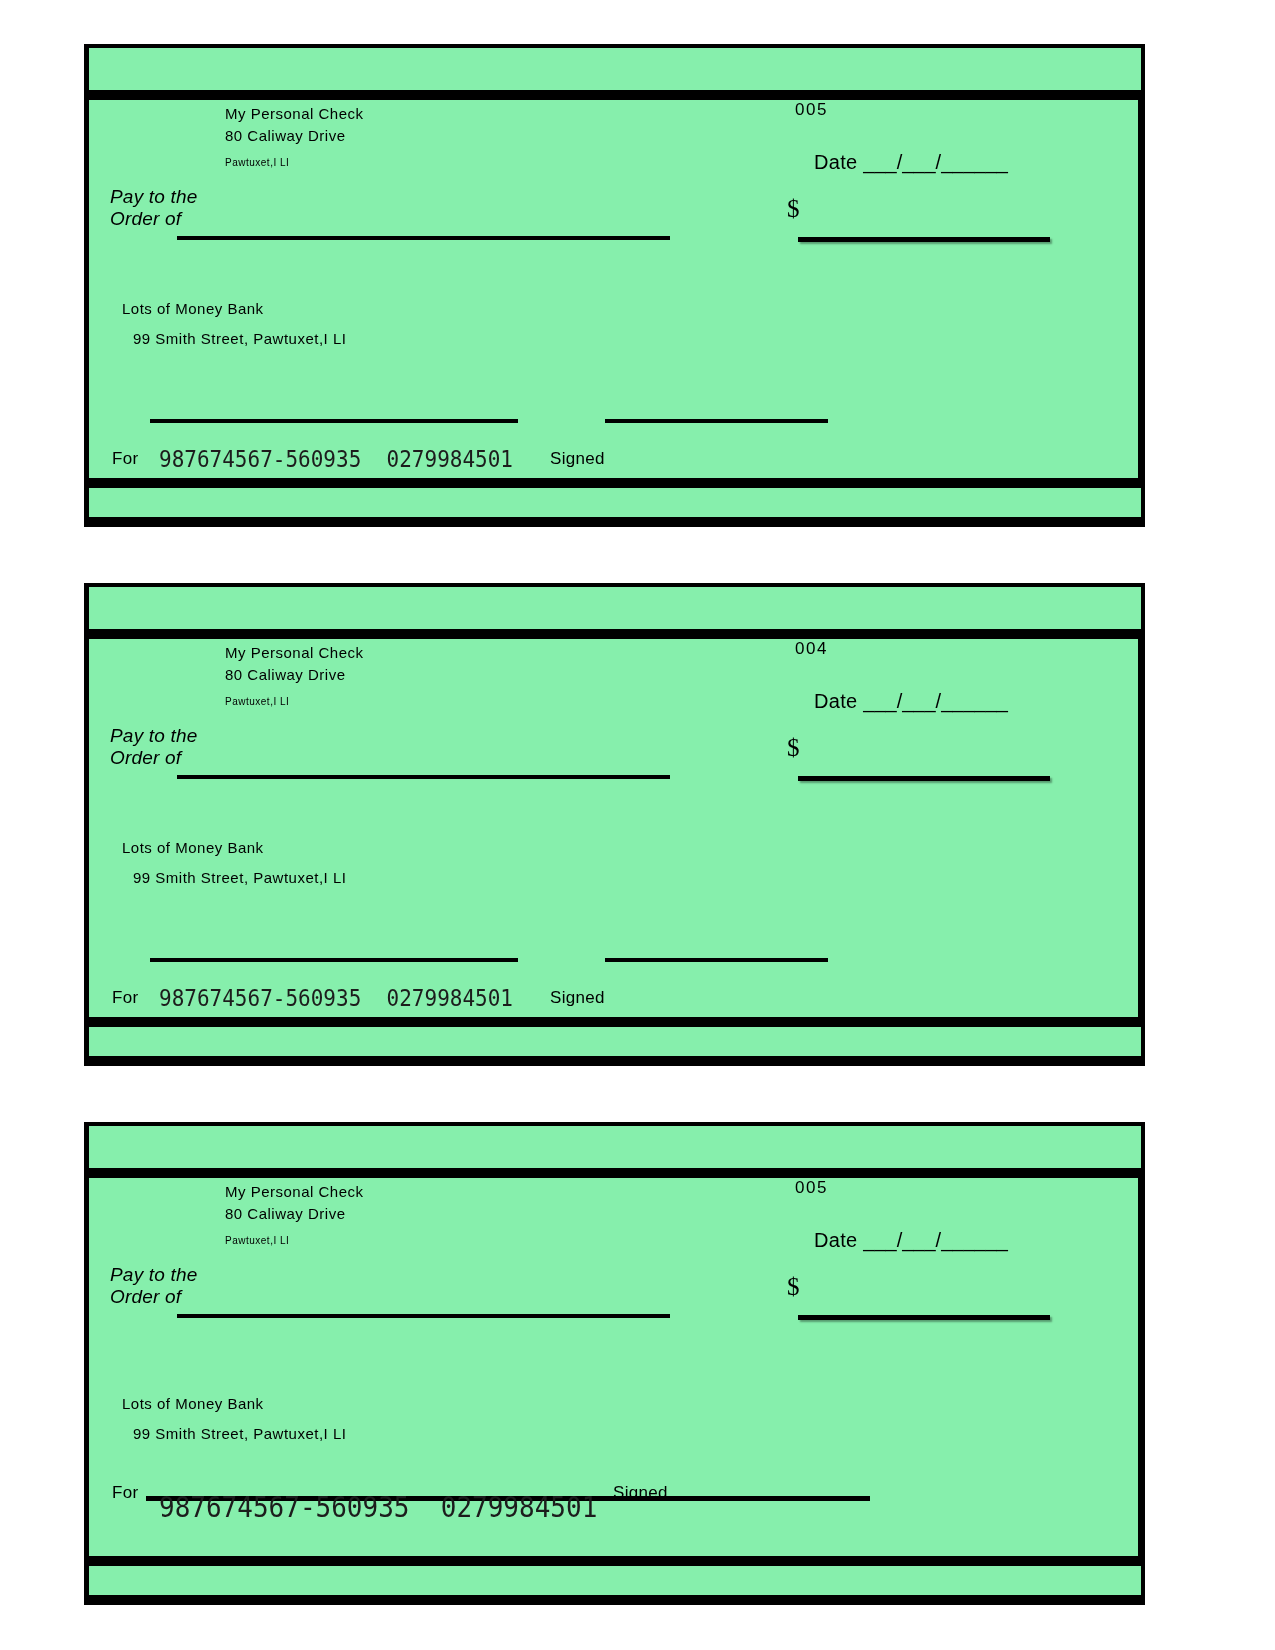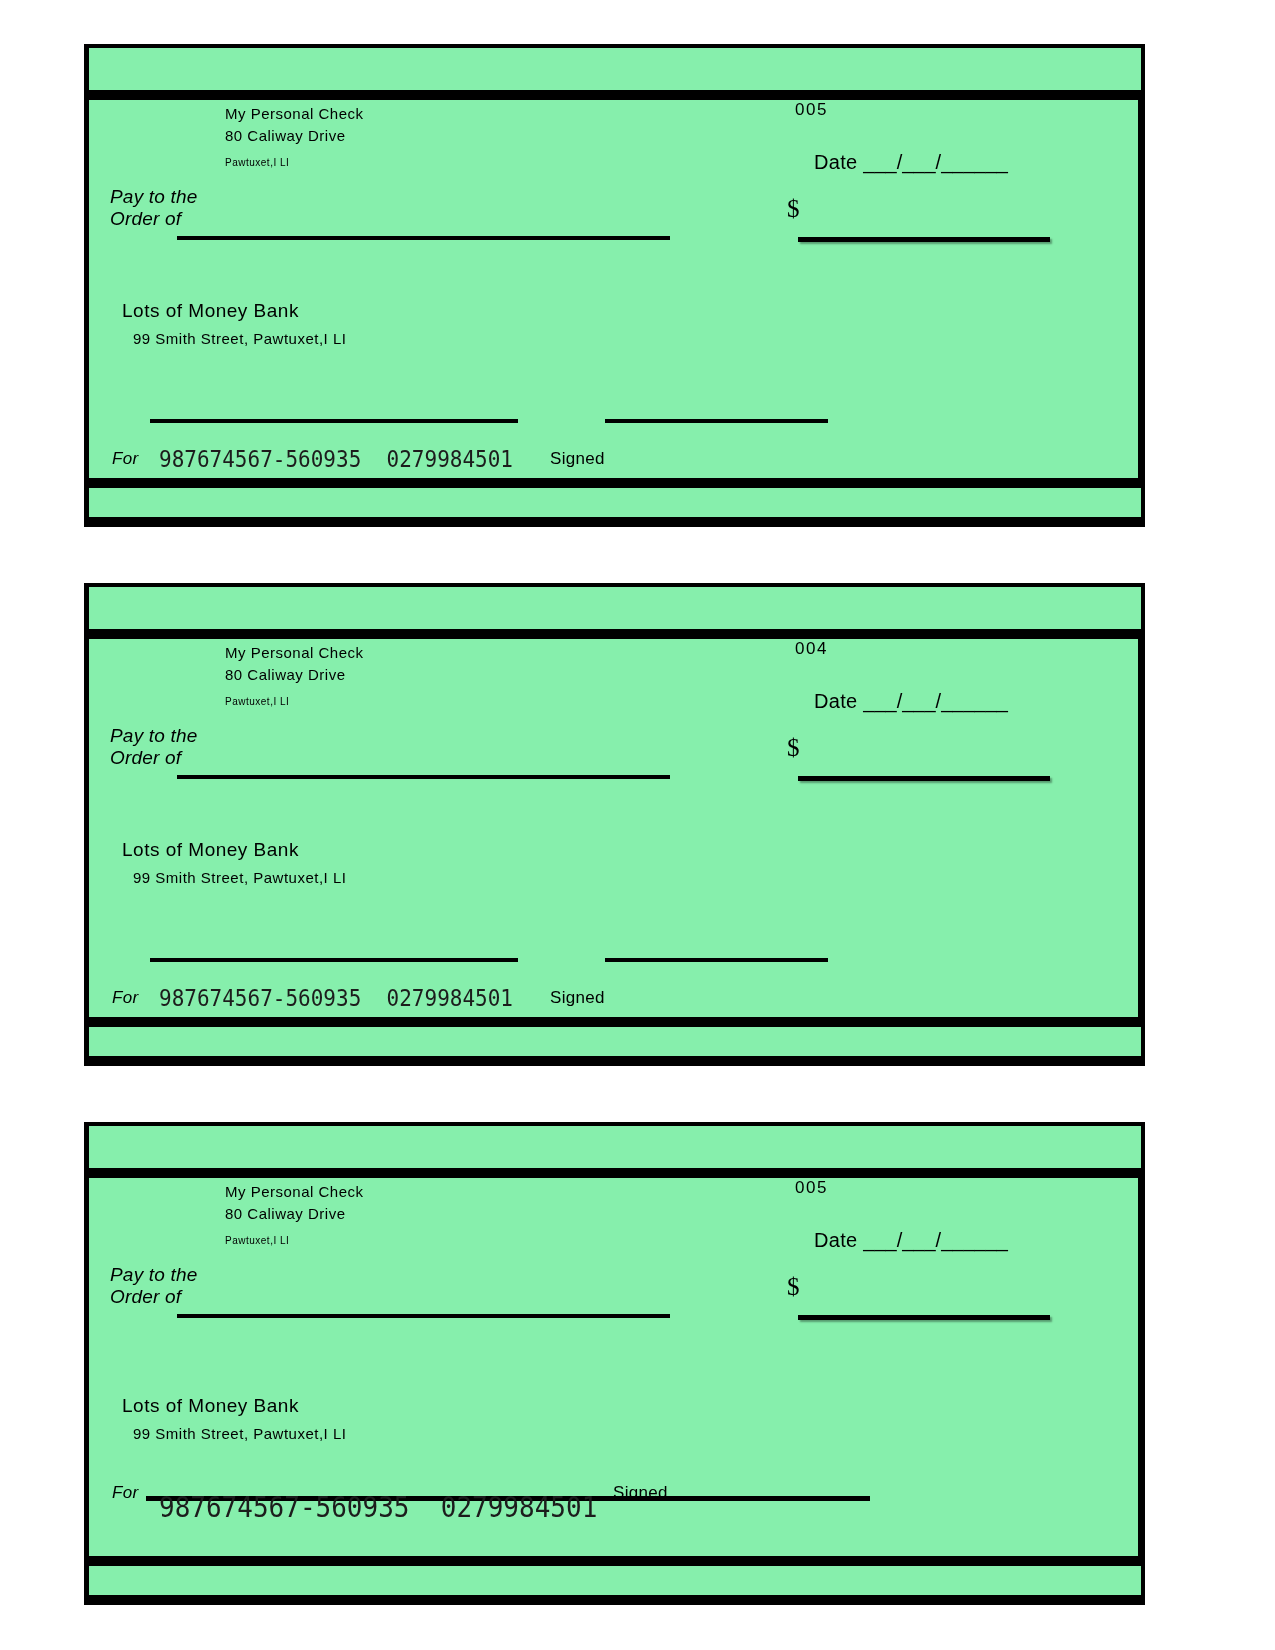"Lots of Money Bank" .bank-name { font-size: 19px -> 15px }
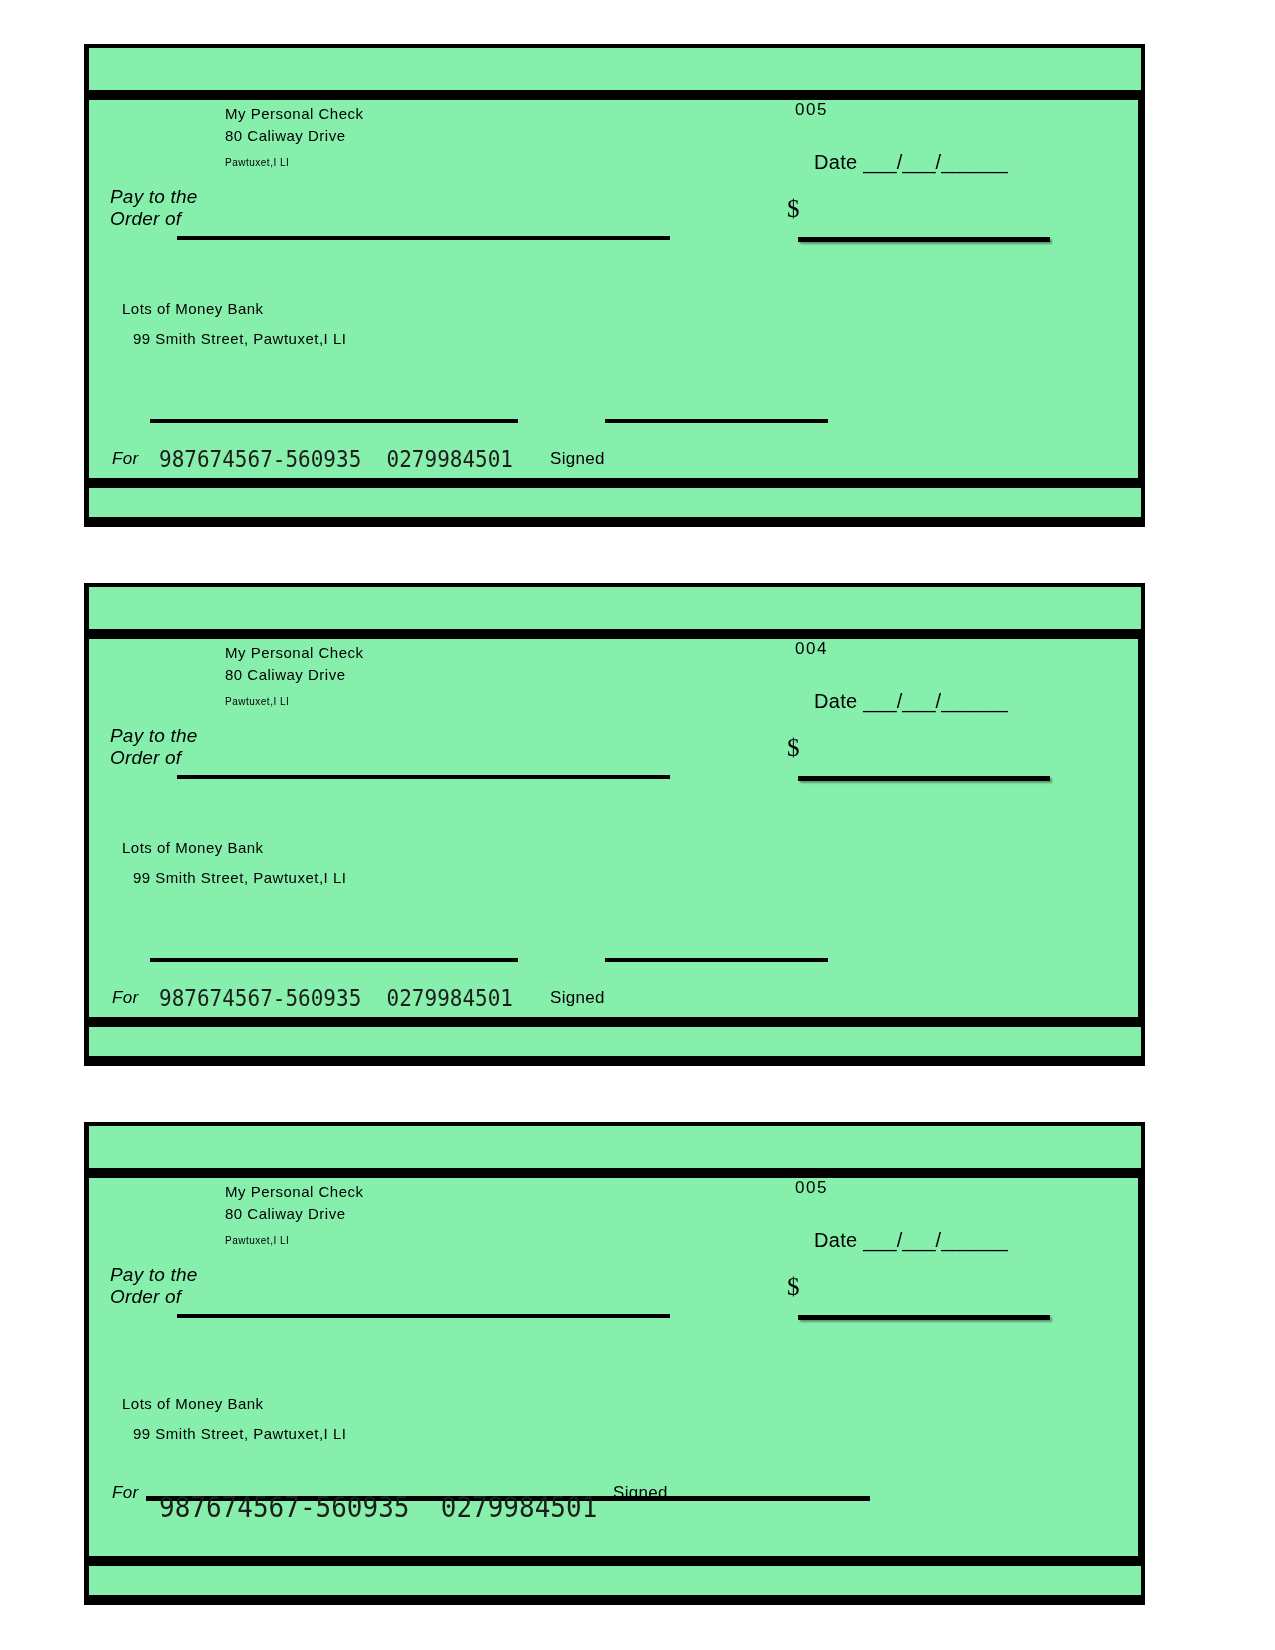"For" .for-label { font-style: italic -> none }
